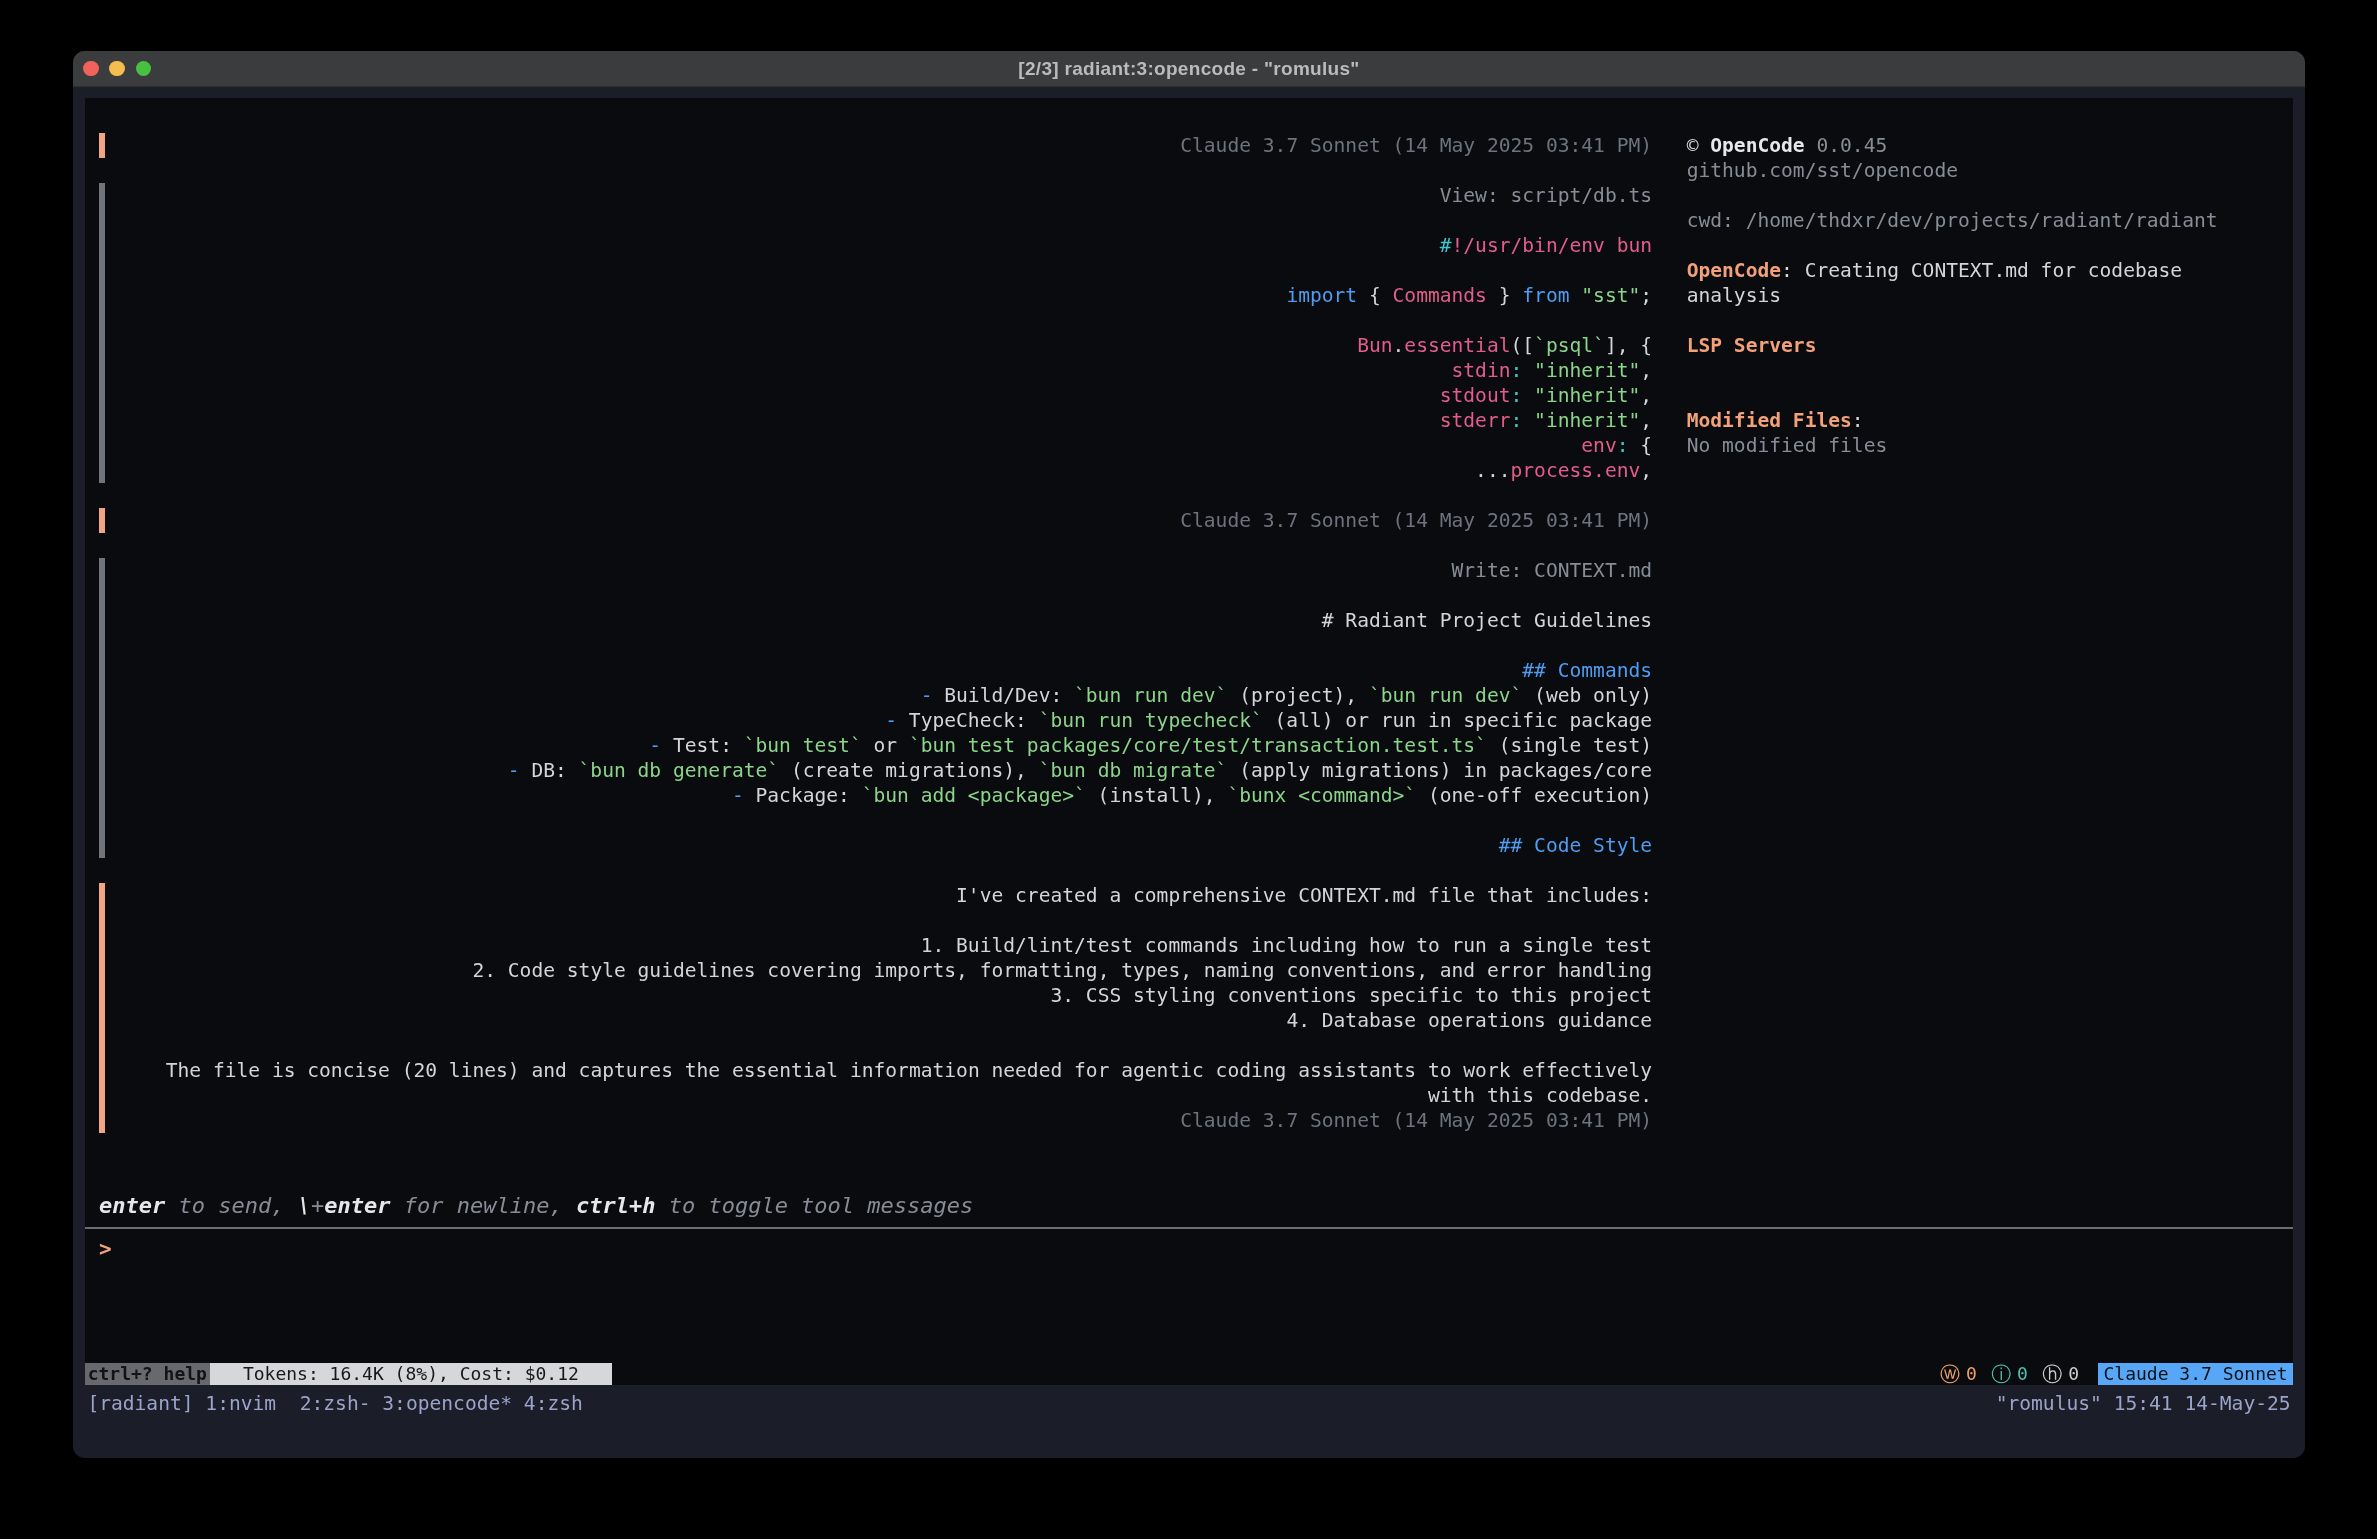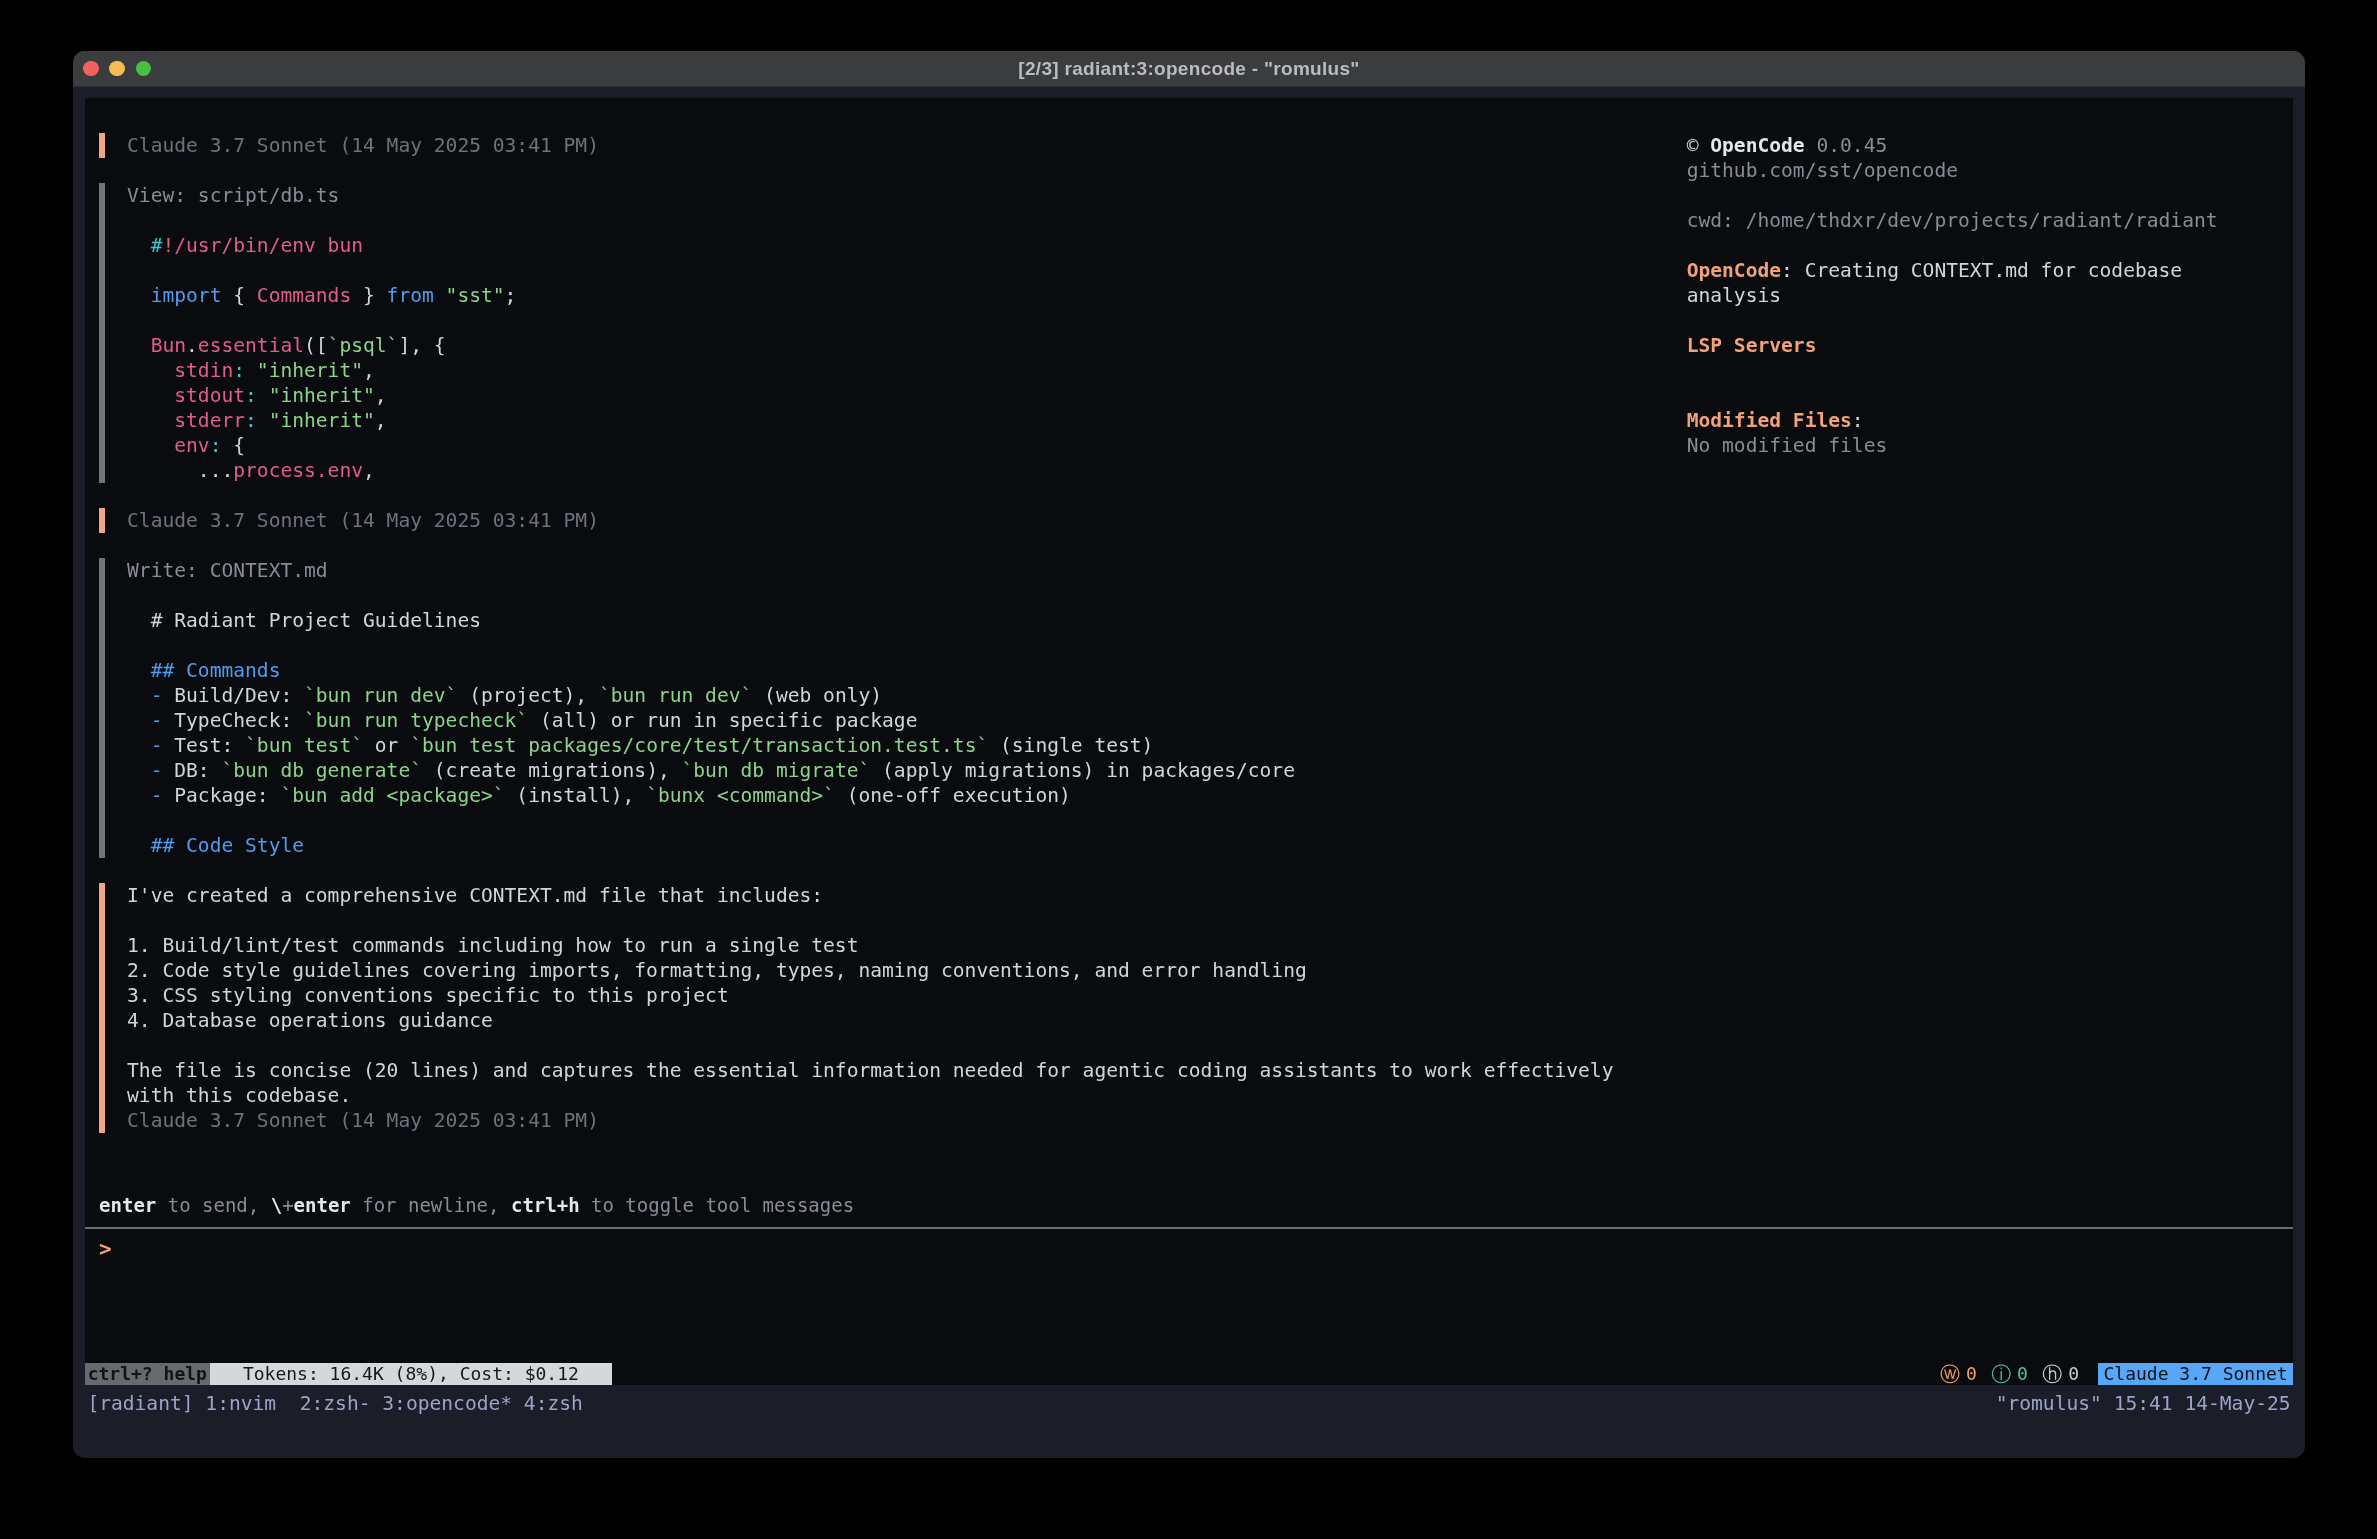"Claude 3.7 Sonnet (14 May" .block { text-align: none -> right }
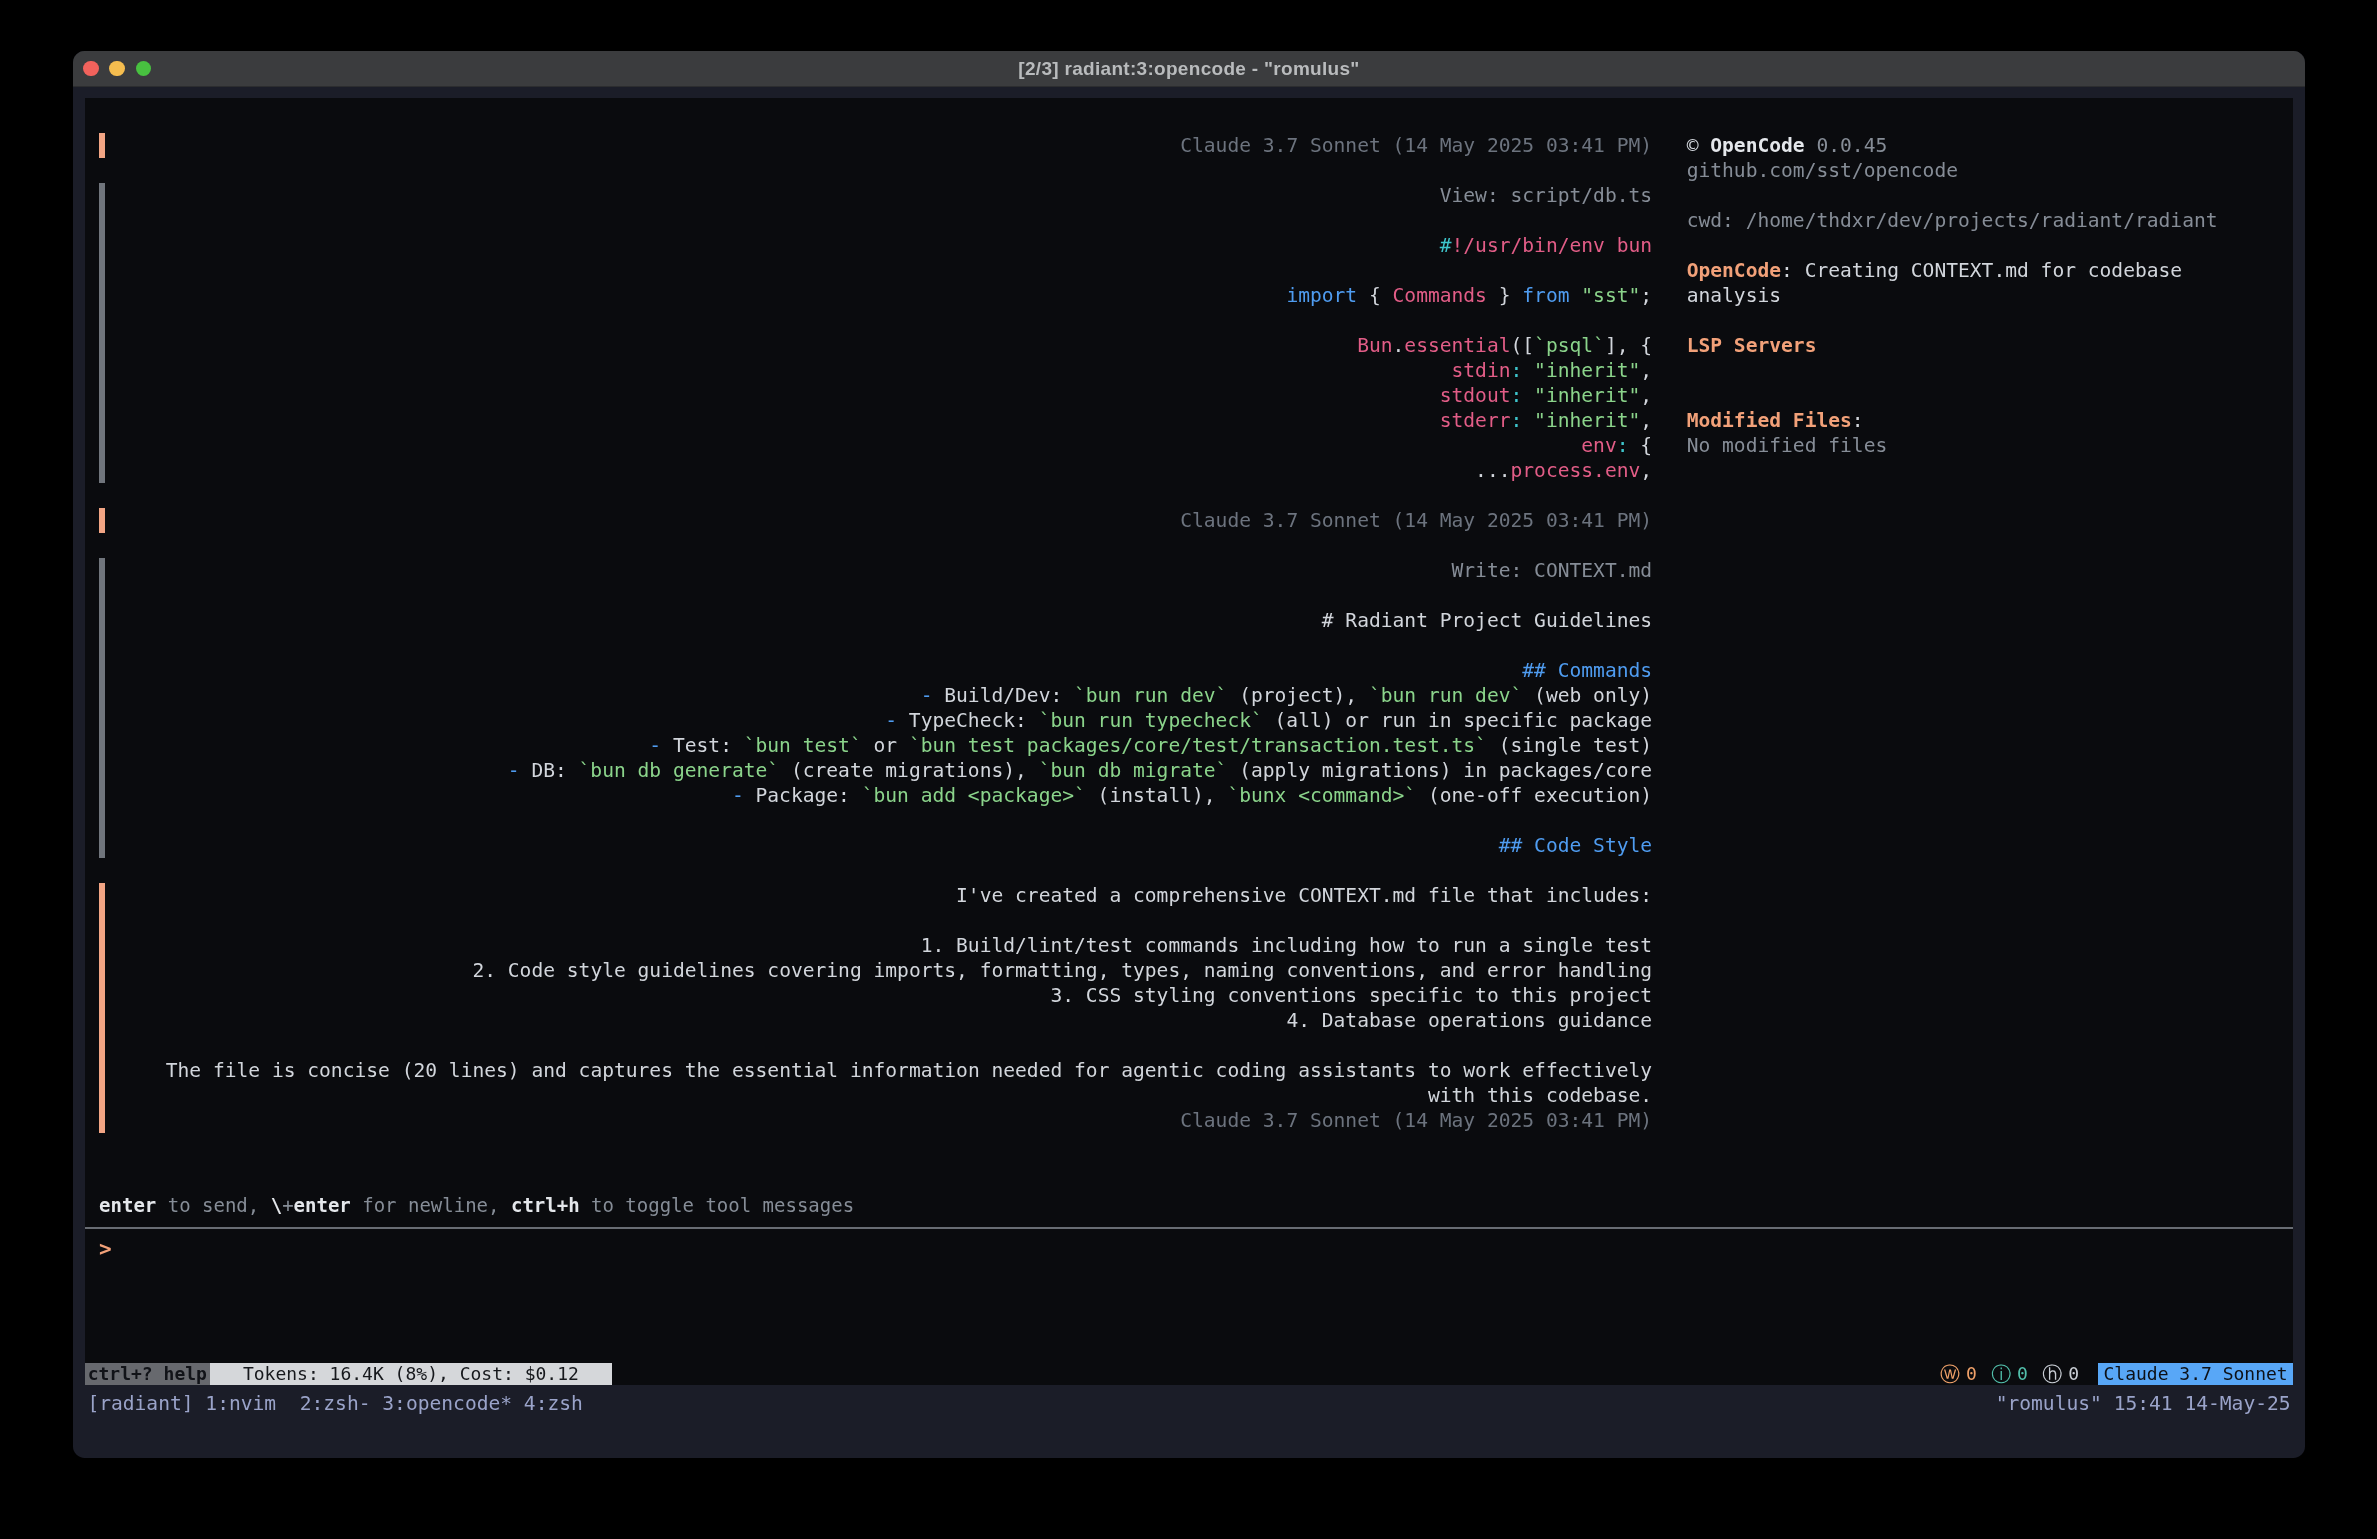"enter to send, \+enter for" .hint { font-size: 19px -> 22px; font-style: none -> italic }
